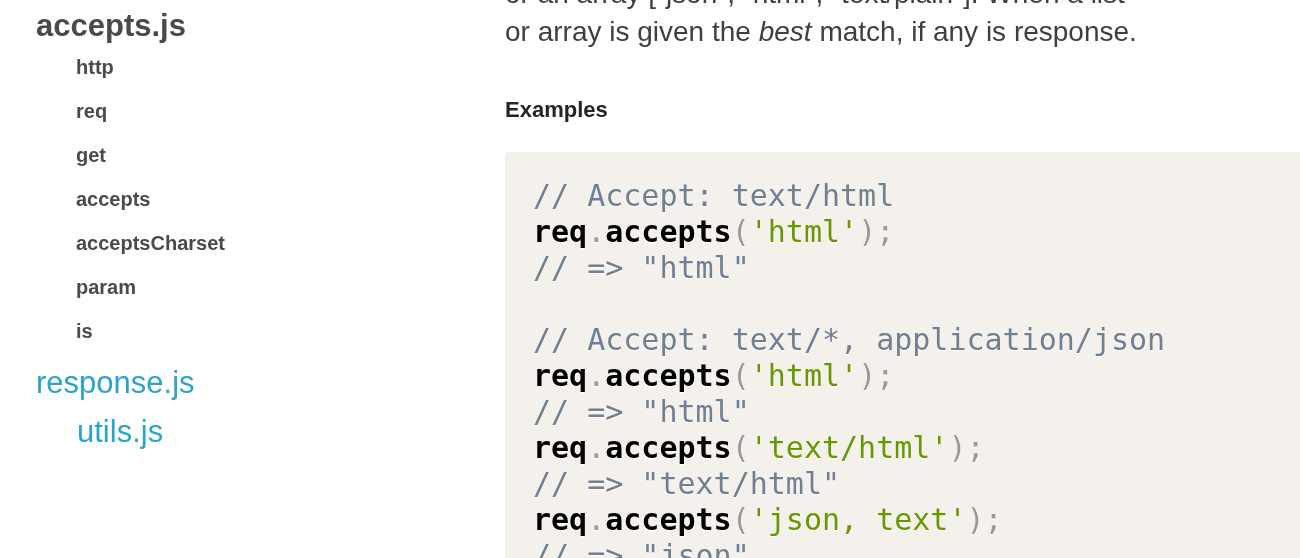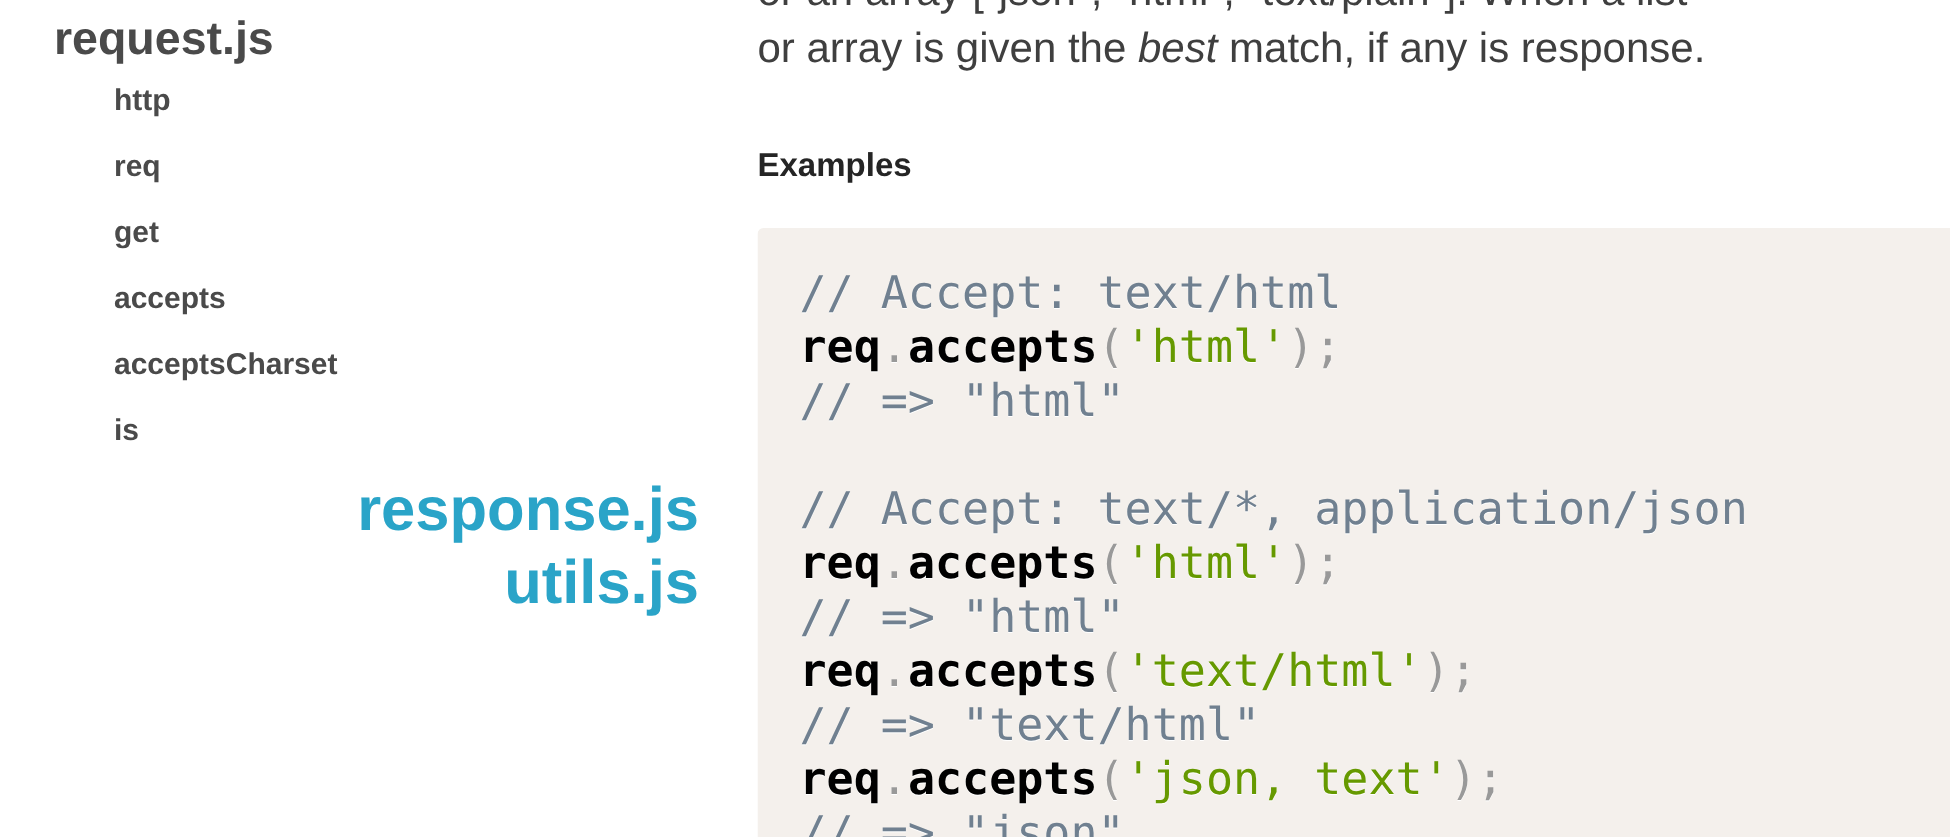"request.js" h3.file-heading { text: request.js -> accepts.js }
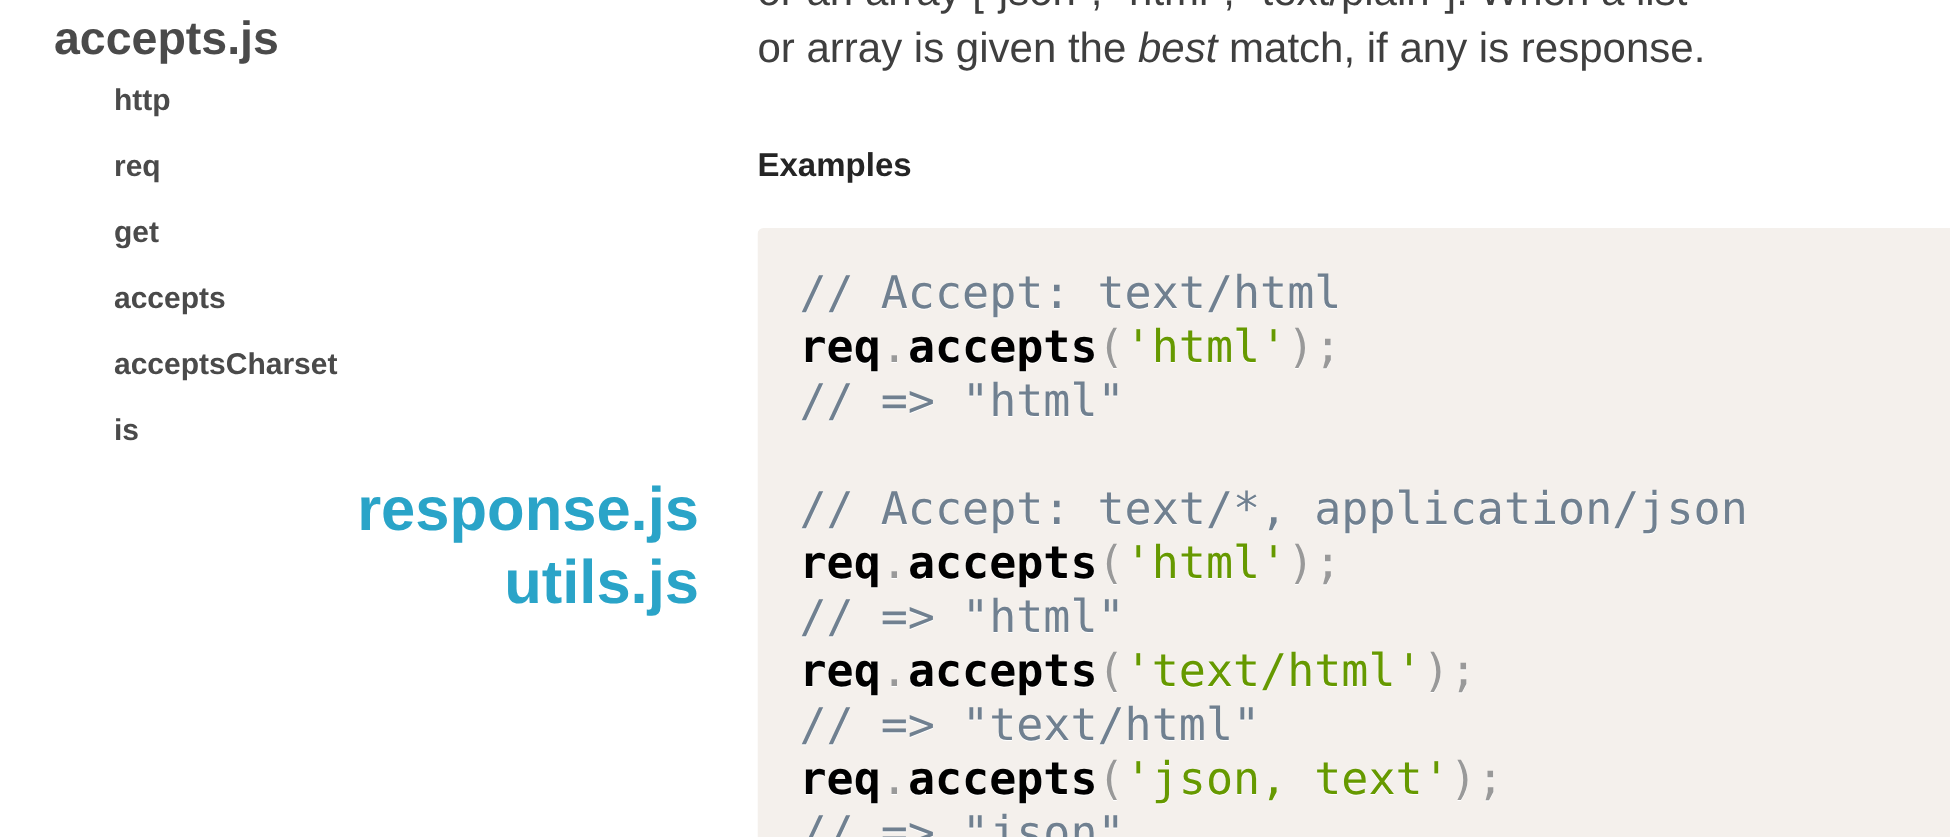"param" li.fn-item { html: none -> <li>param</li> }
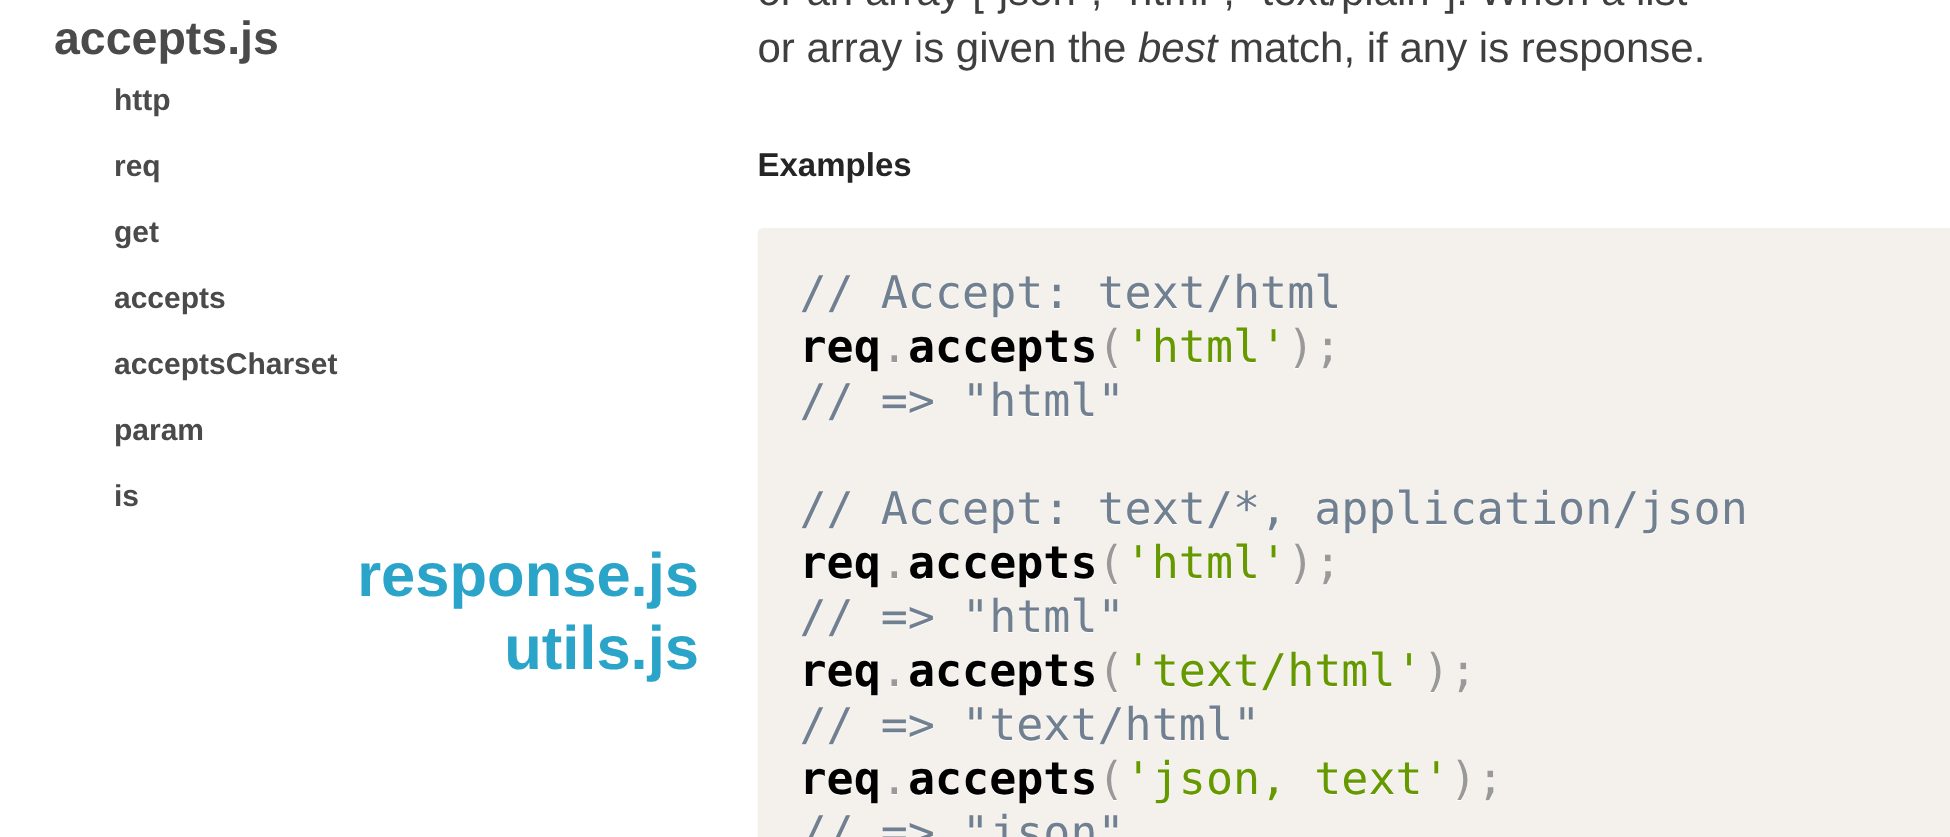"response.js" .file-link { font-size: 41px -> 31px; font-weight: bold -> normal; text-align: right -> none }
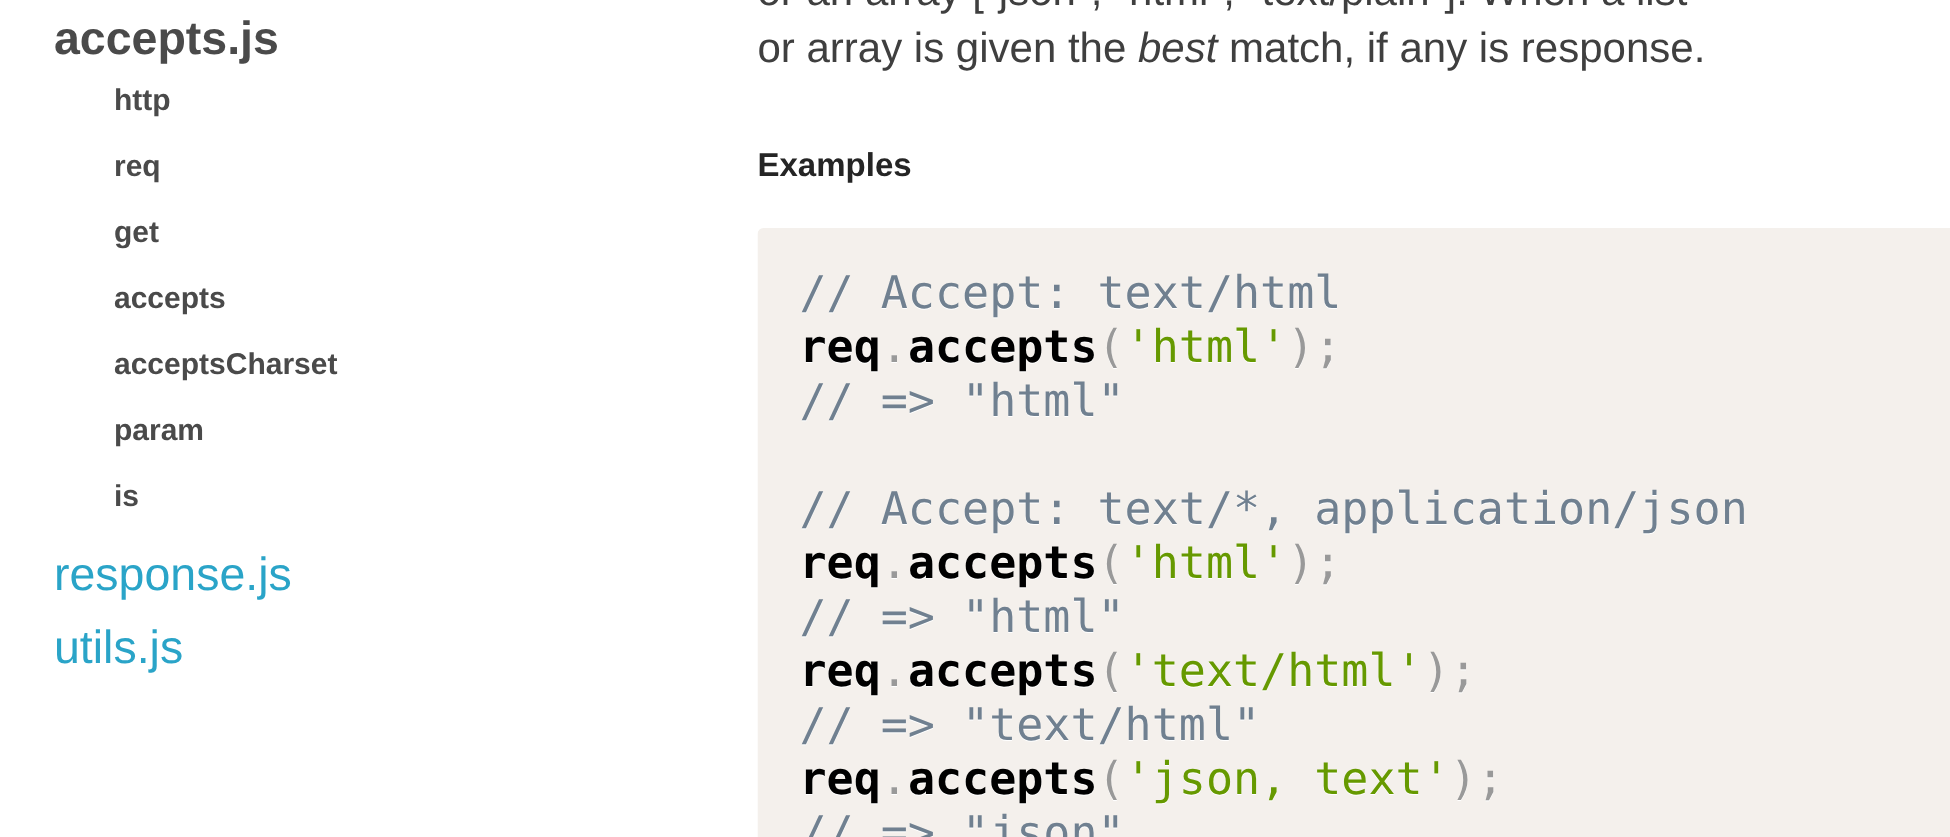"utils.js" .link-utils { margin-left: none -> 41px }
